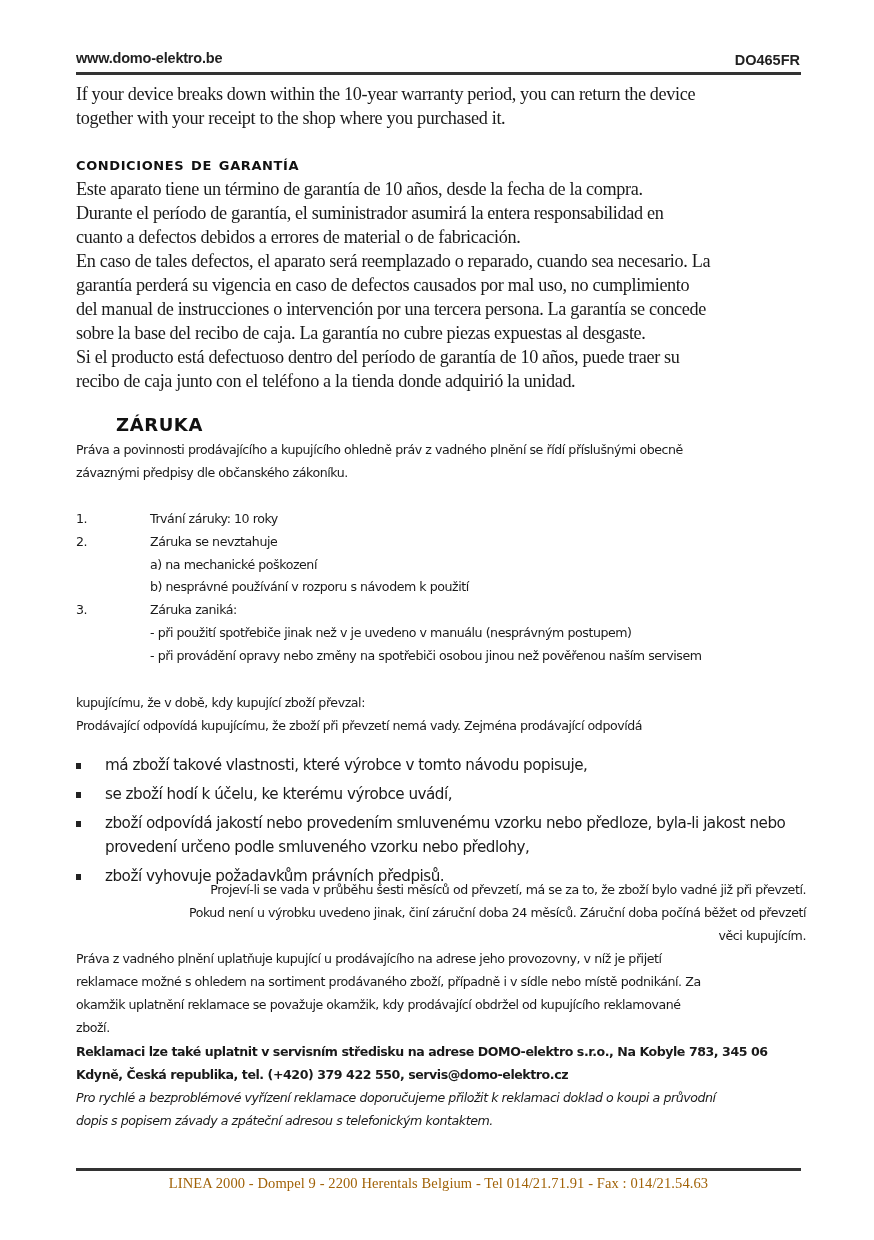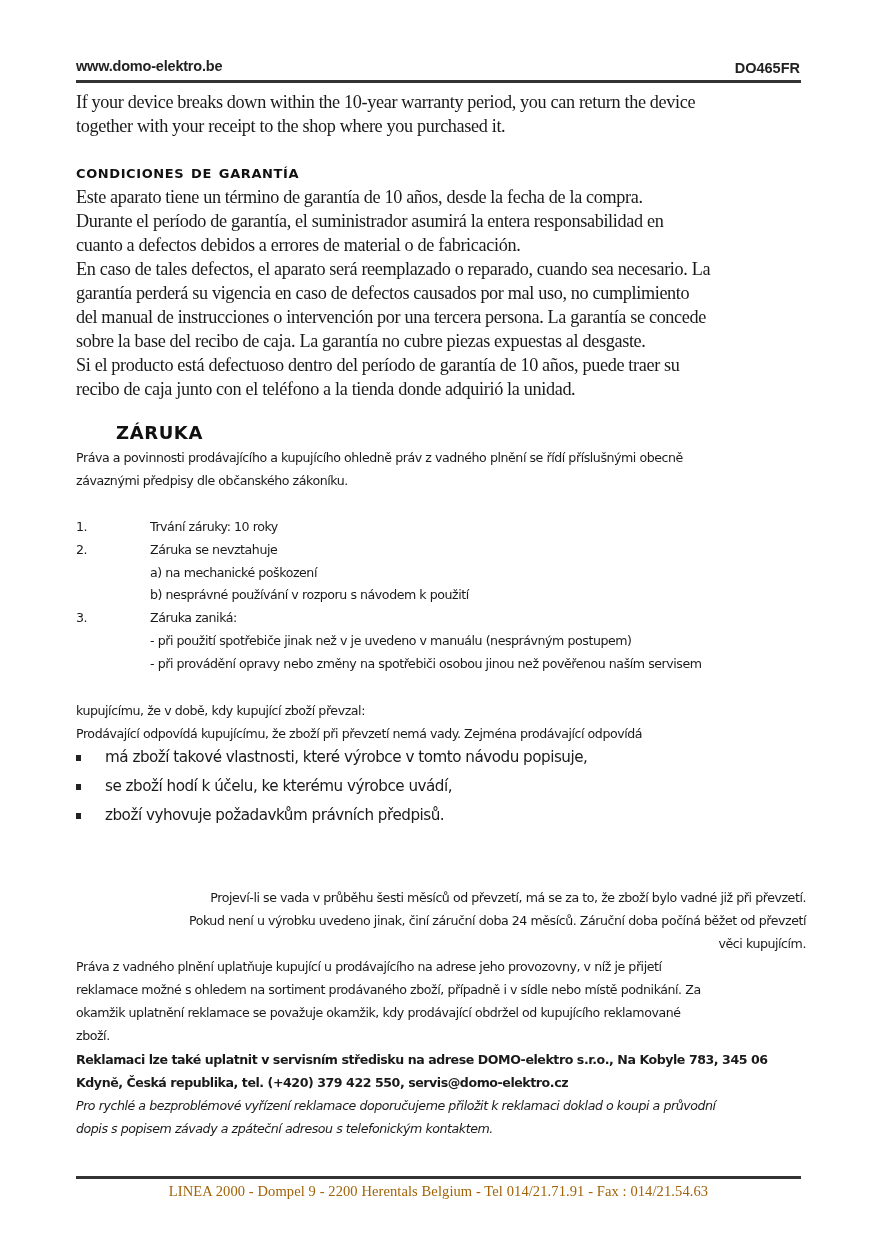"www.domo-elektro.be" .page { top: 8px -> 0 }
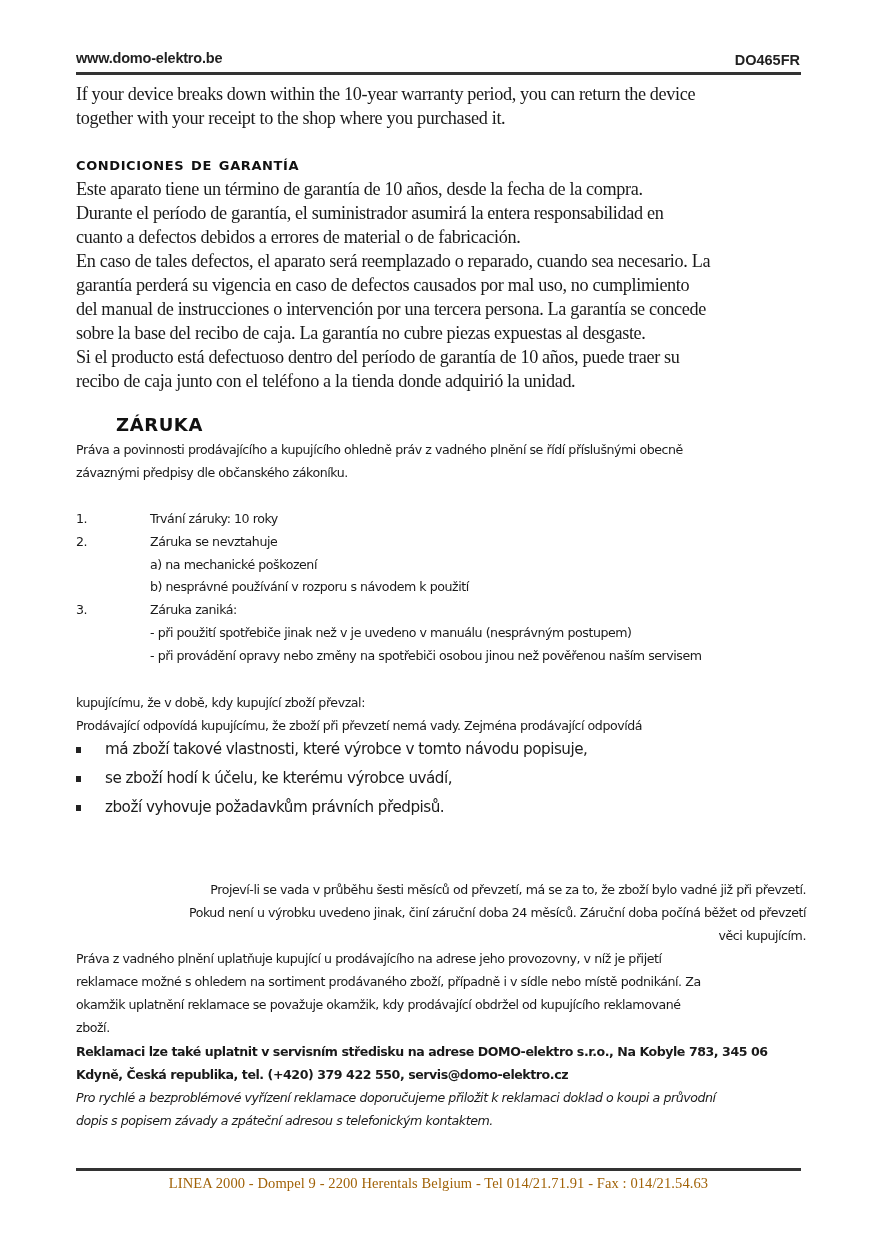"má zboží takové vlastnosti, které" div.bullet-row { margin-top: none -> 16px }
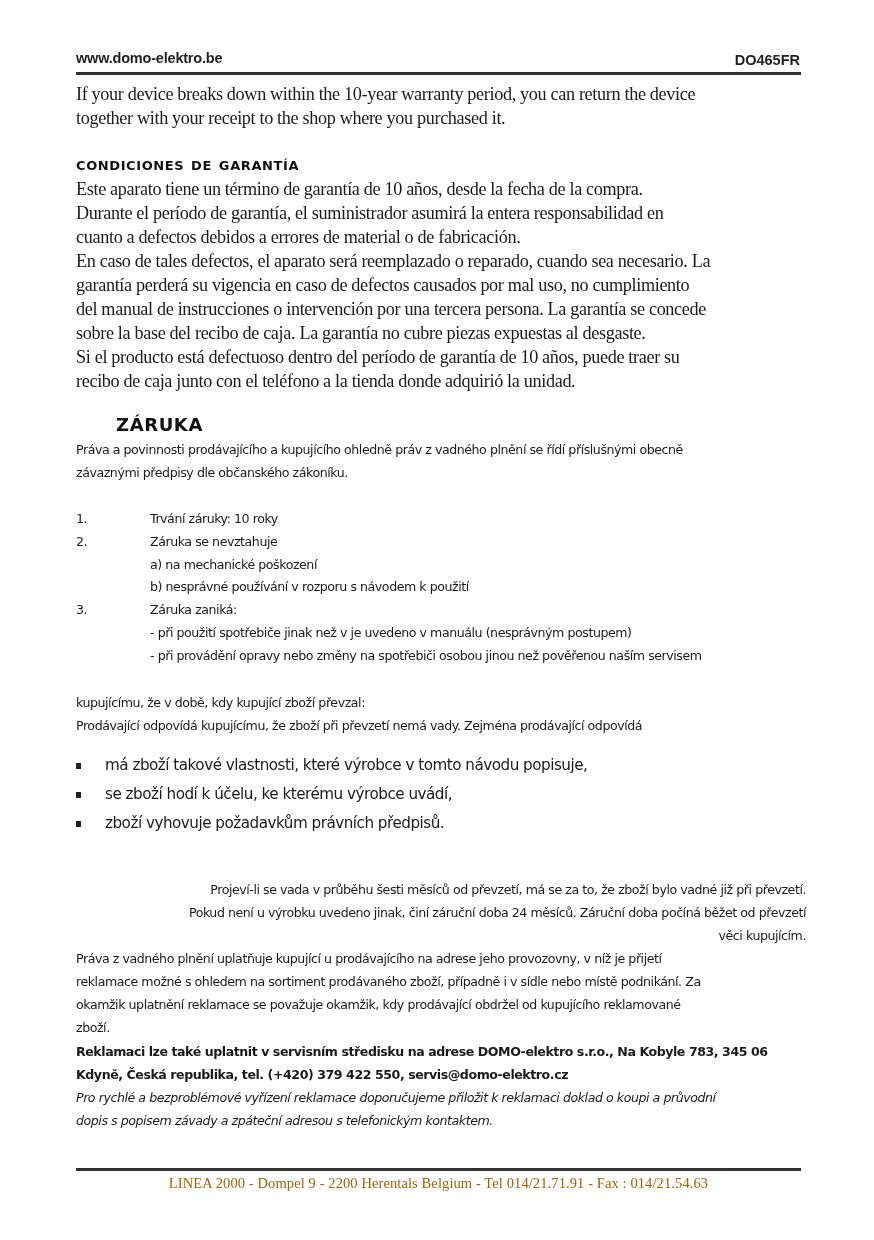"zboží odpovídá jakostí nebo provedením" div.bullet-row { html: none -> <div> <span></span> <div>zboží odpovídá jakostí nebo provedením smluvenému vzorku nebo předloze, byla-li jakost nebo provedení určeno podle smluveného vzorku nebo předlohy,</div> </div> }
